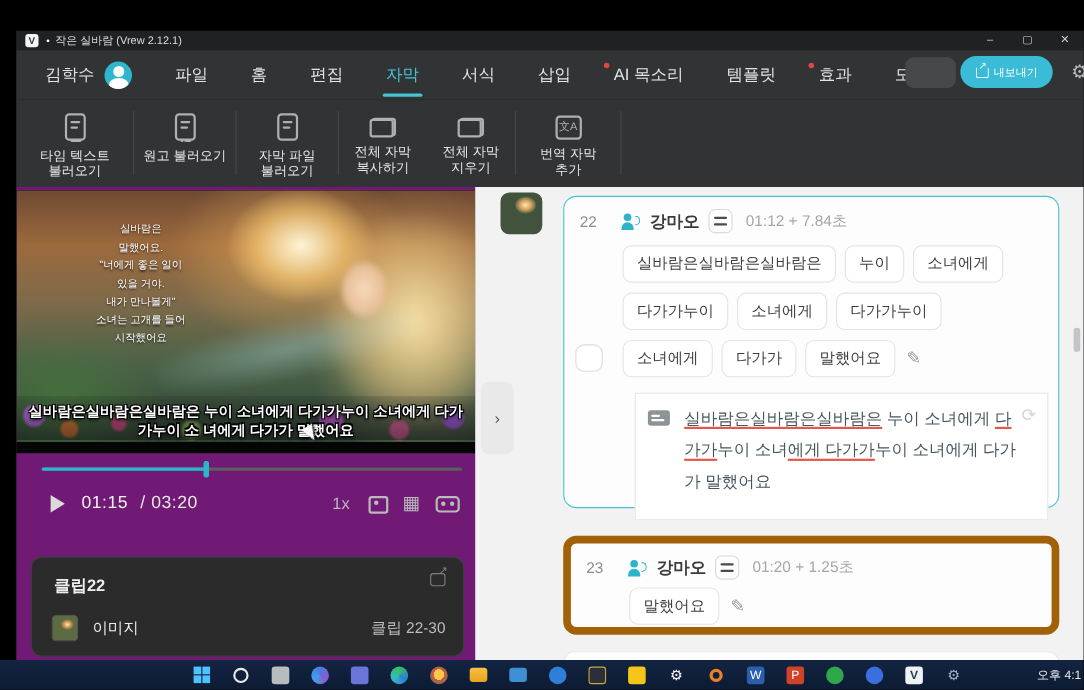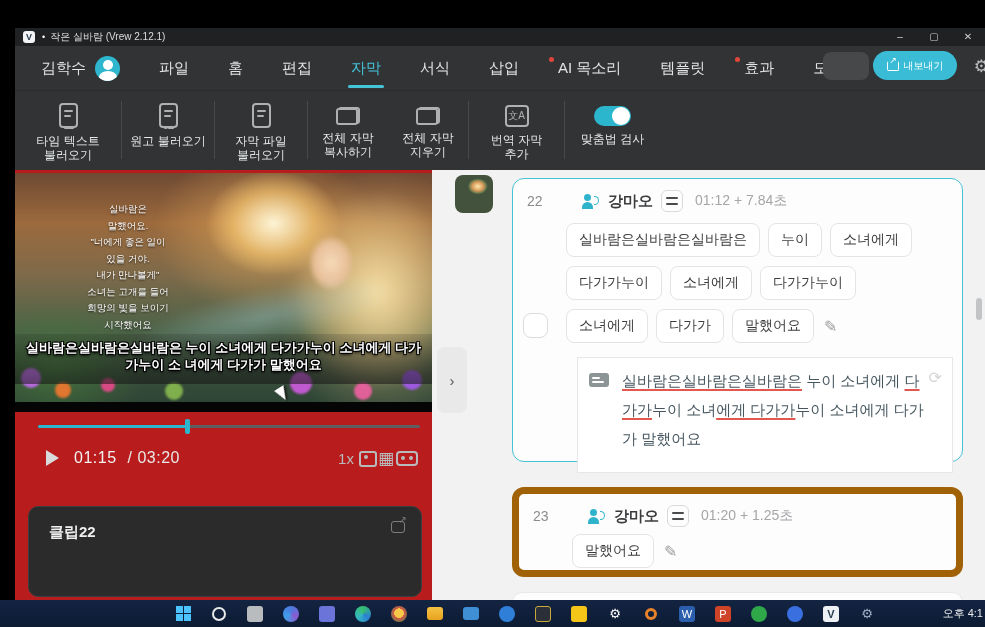"맞춤법 검사" div.tool { html: <div> <span></span> <span>맞춤법 검사</span> </div> -> none }
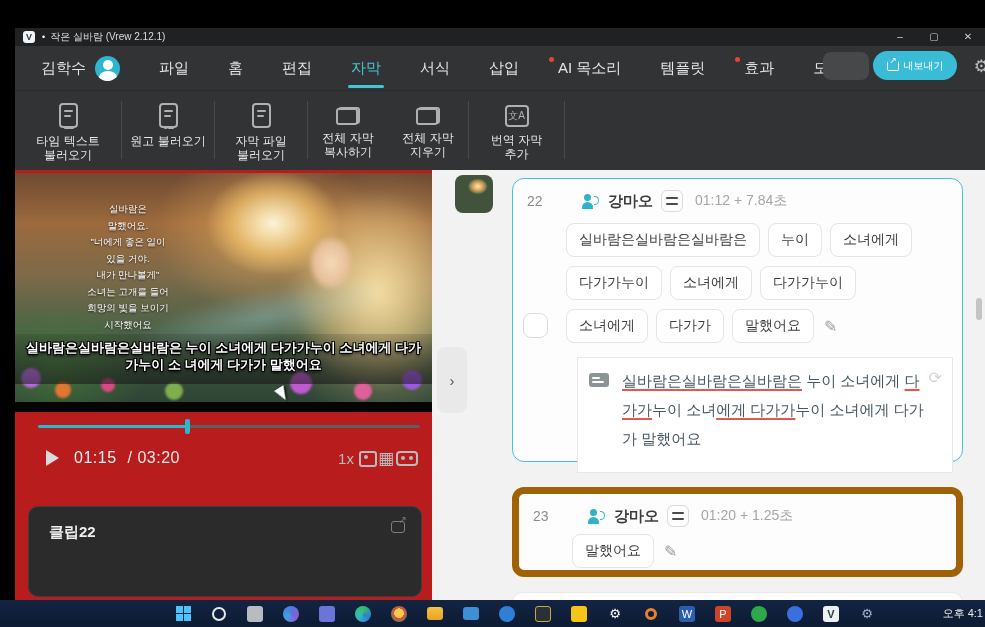"실바람은" #left-panel { background: #b91c1c -> #701a75 }
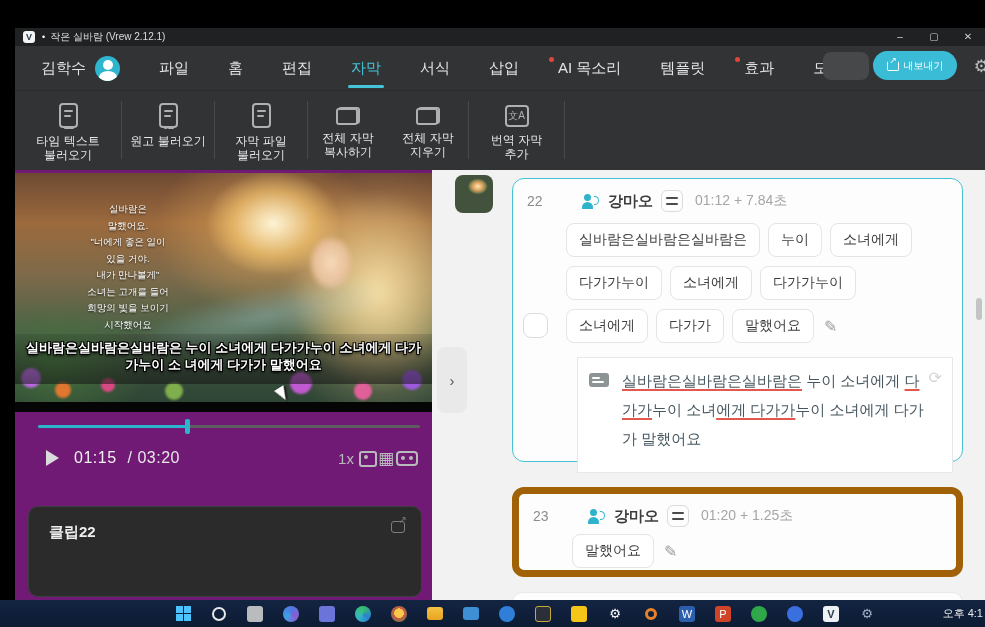"강마오" .clip-head { left: 69px -> 52px }
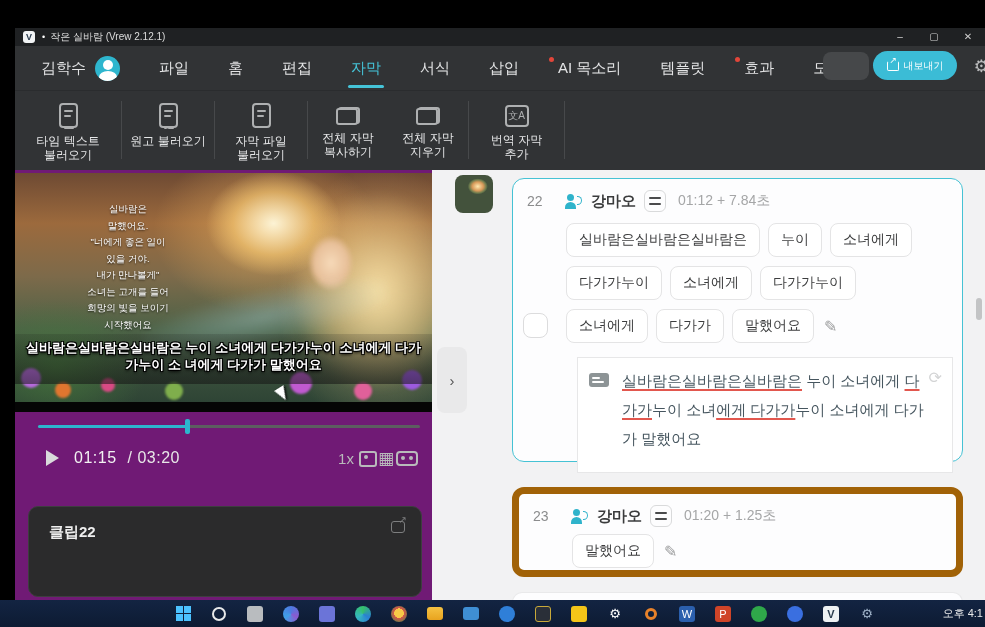"희망의 빛을 보이기" div { html: <div>희망의 빛을 보이기</div> -> none }
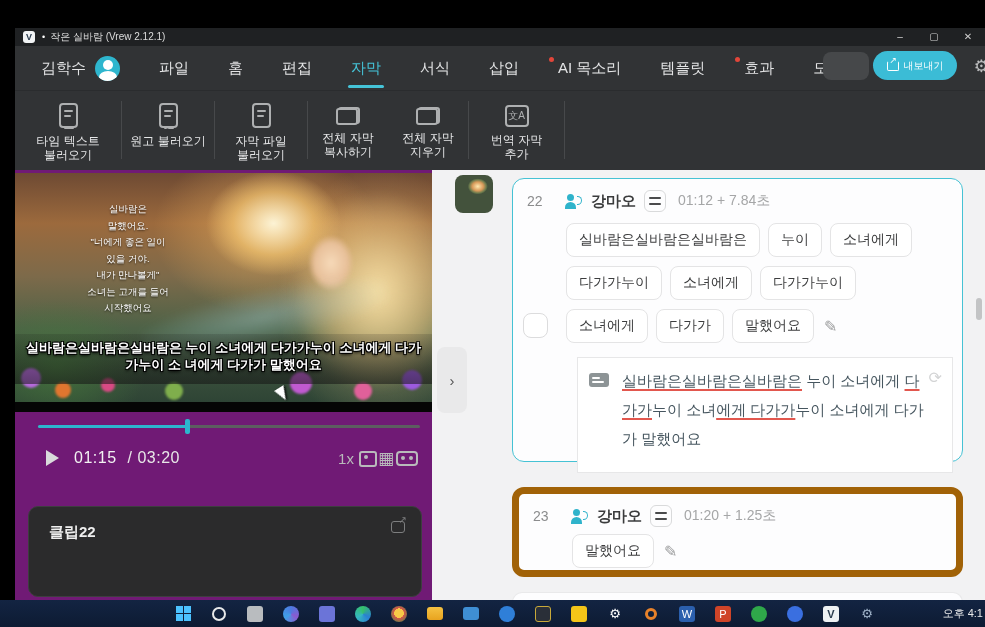"실바람은실바람은실바람은 누이 소녀에게 다가가누이 소녀에게 다가가누이 소" #sub-band { bottom: 28px -> 12px; padding: 5px 8px 11px -> 5px 8px 1px }
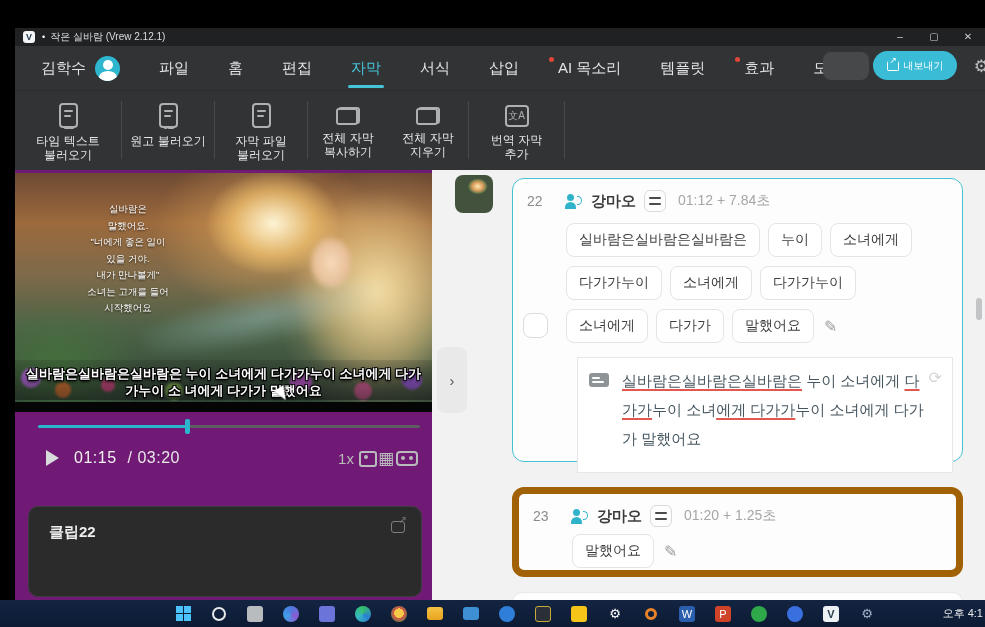"1x" #right-ctrls { gap: 2px -> 14px }
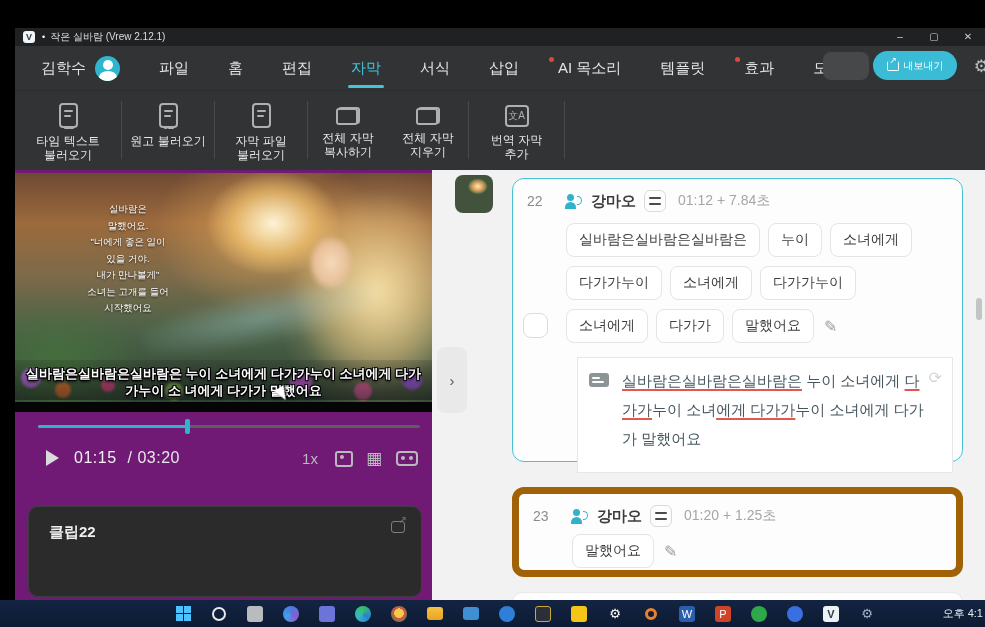"이미지" div.row { html: none -> <div> <span></span> <span>이미지</span> <span>클립 22-30</span> </div> }
